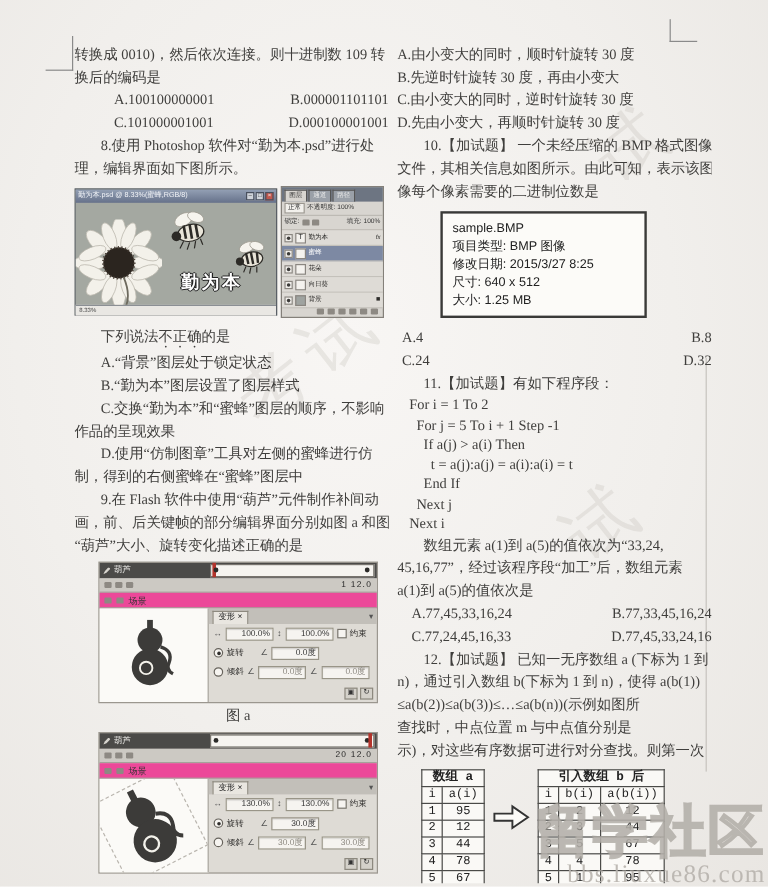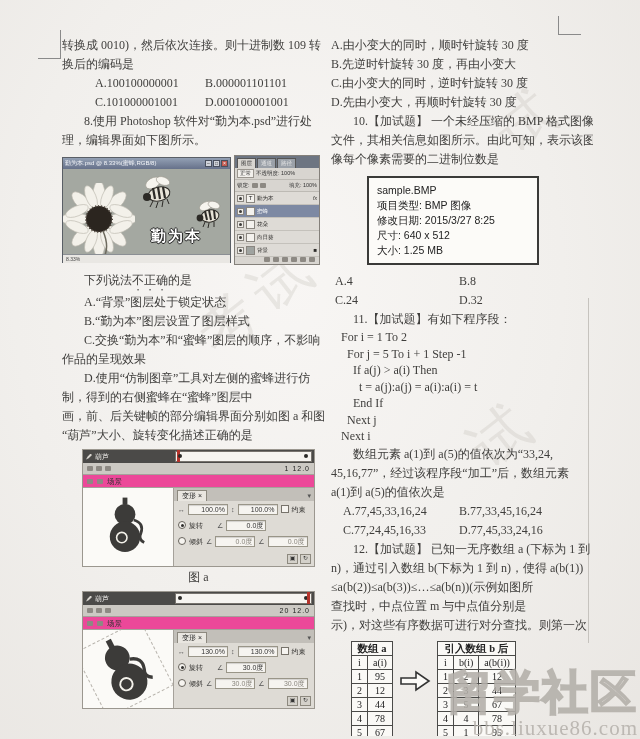"A.100100000001" .optrow { justify-content: none -> space-between }
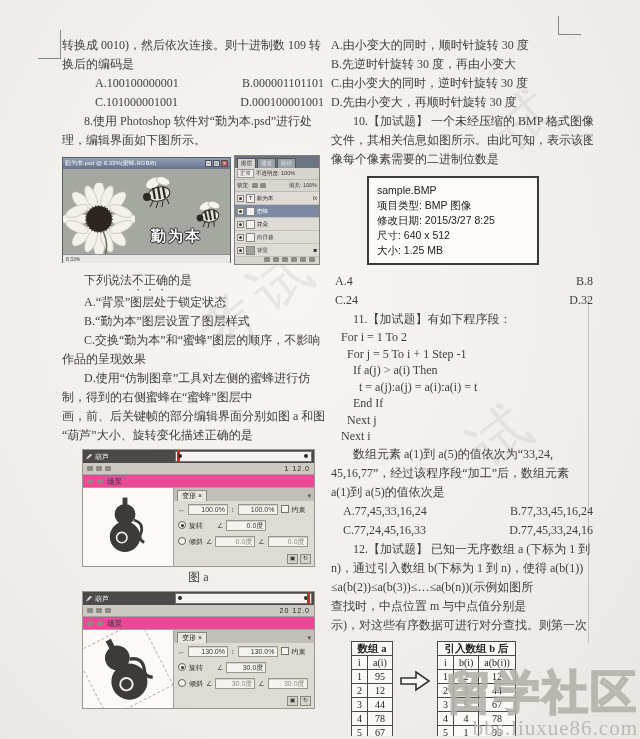"9.在 Flash 软件中使用“葫芦”元件制作补间动" p.ln { html: none -> <p>9.在 Flash 软件中使用“葫芦”元件制作补间动</p> }
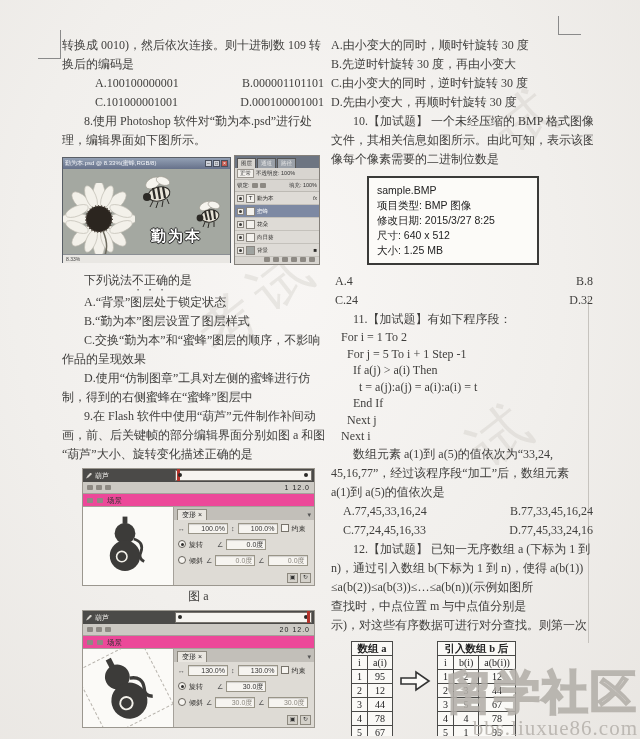"数组 a" table.dtable { font-family: Liberation Serif, serif -> Liberation Mono, monospace }
